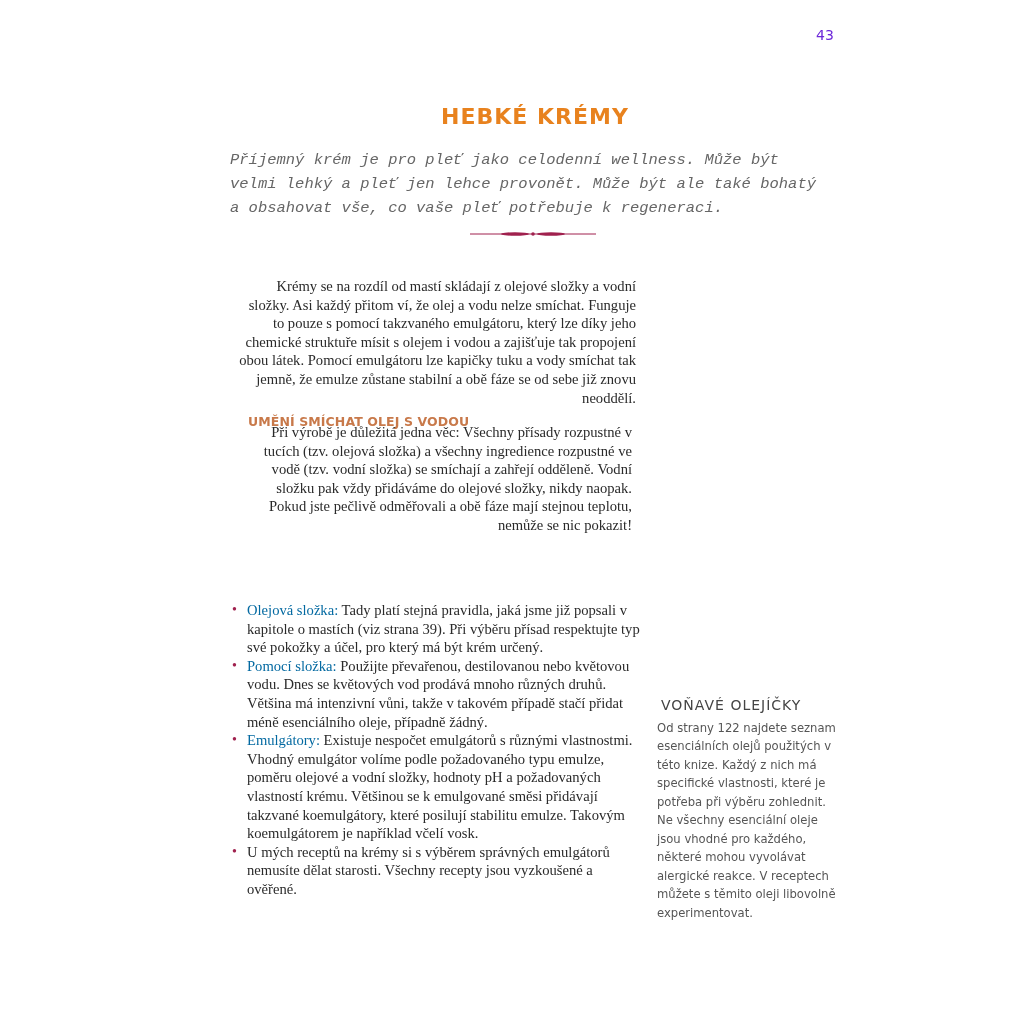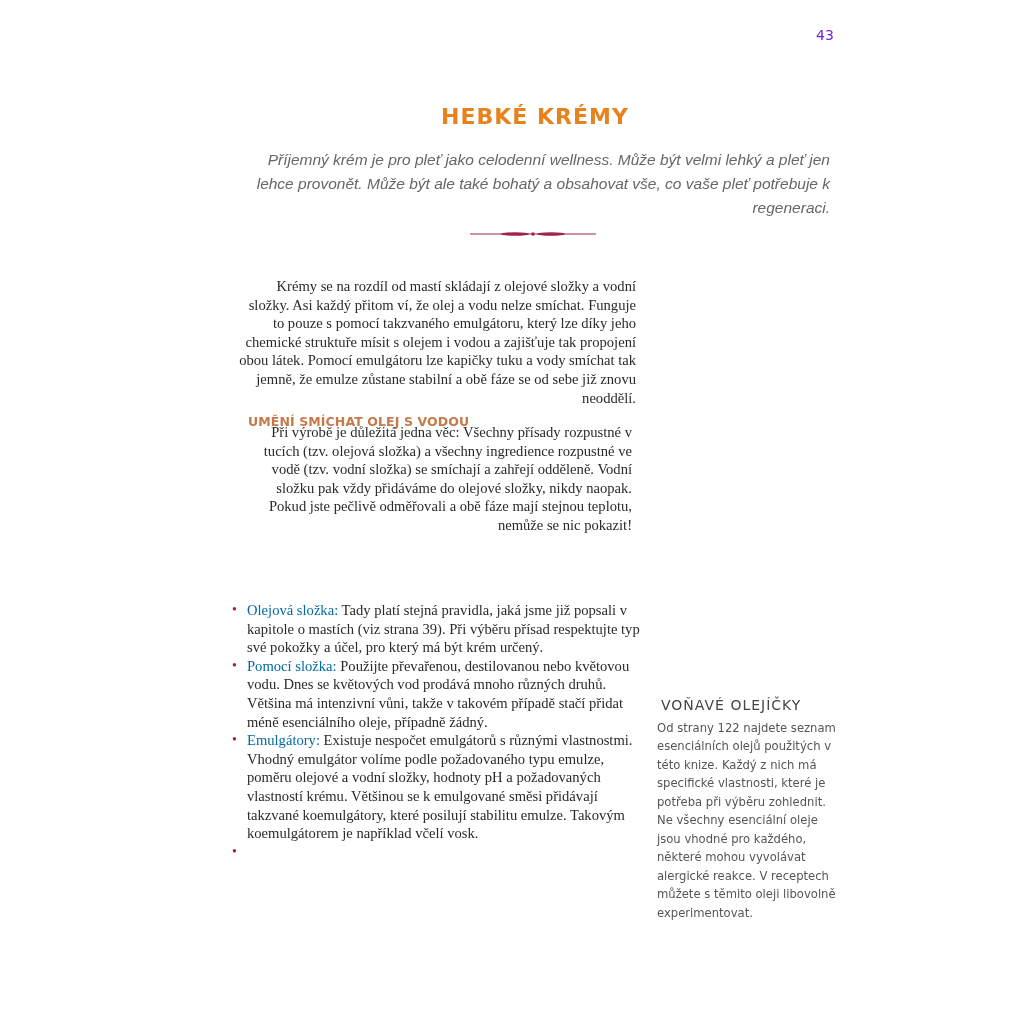"Příjemný krém je pro pleť" .lead { font-family: Liberation Sans, sans-serif -> Liberation Mono, monospace; text-align: right -> left }
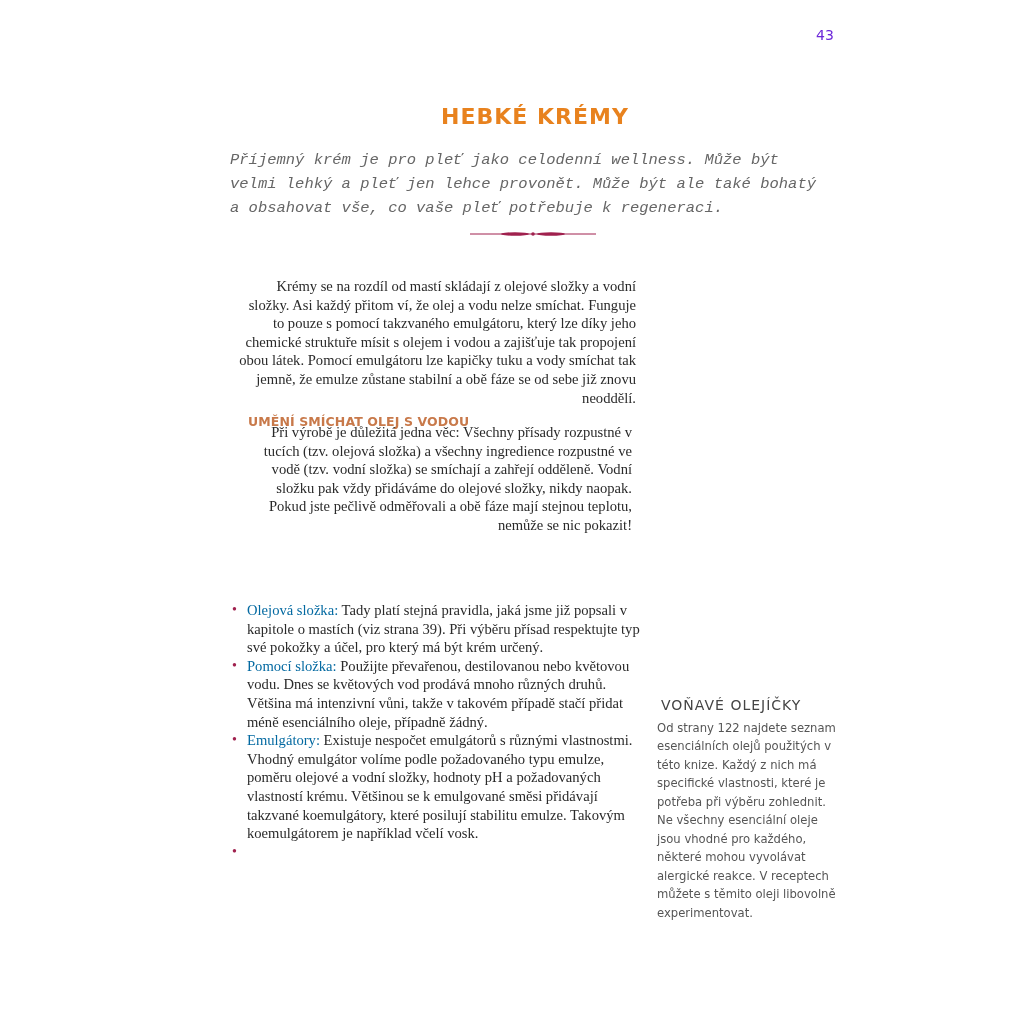"U mých receptů na krémy" span { html: none -> <span>U mých receptů na krémy si s výběrem správných emulgátorů nemusíte dělat starosti. Všechny recepty jsou vyzkoušené a ověřené.</span> }
